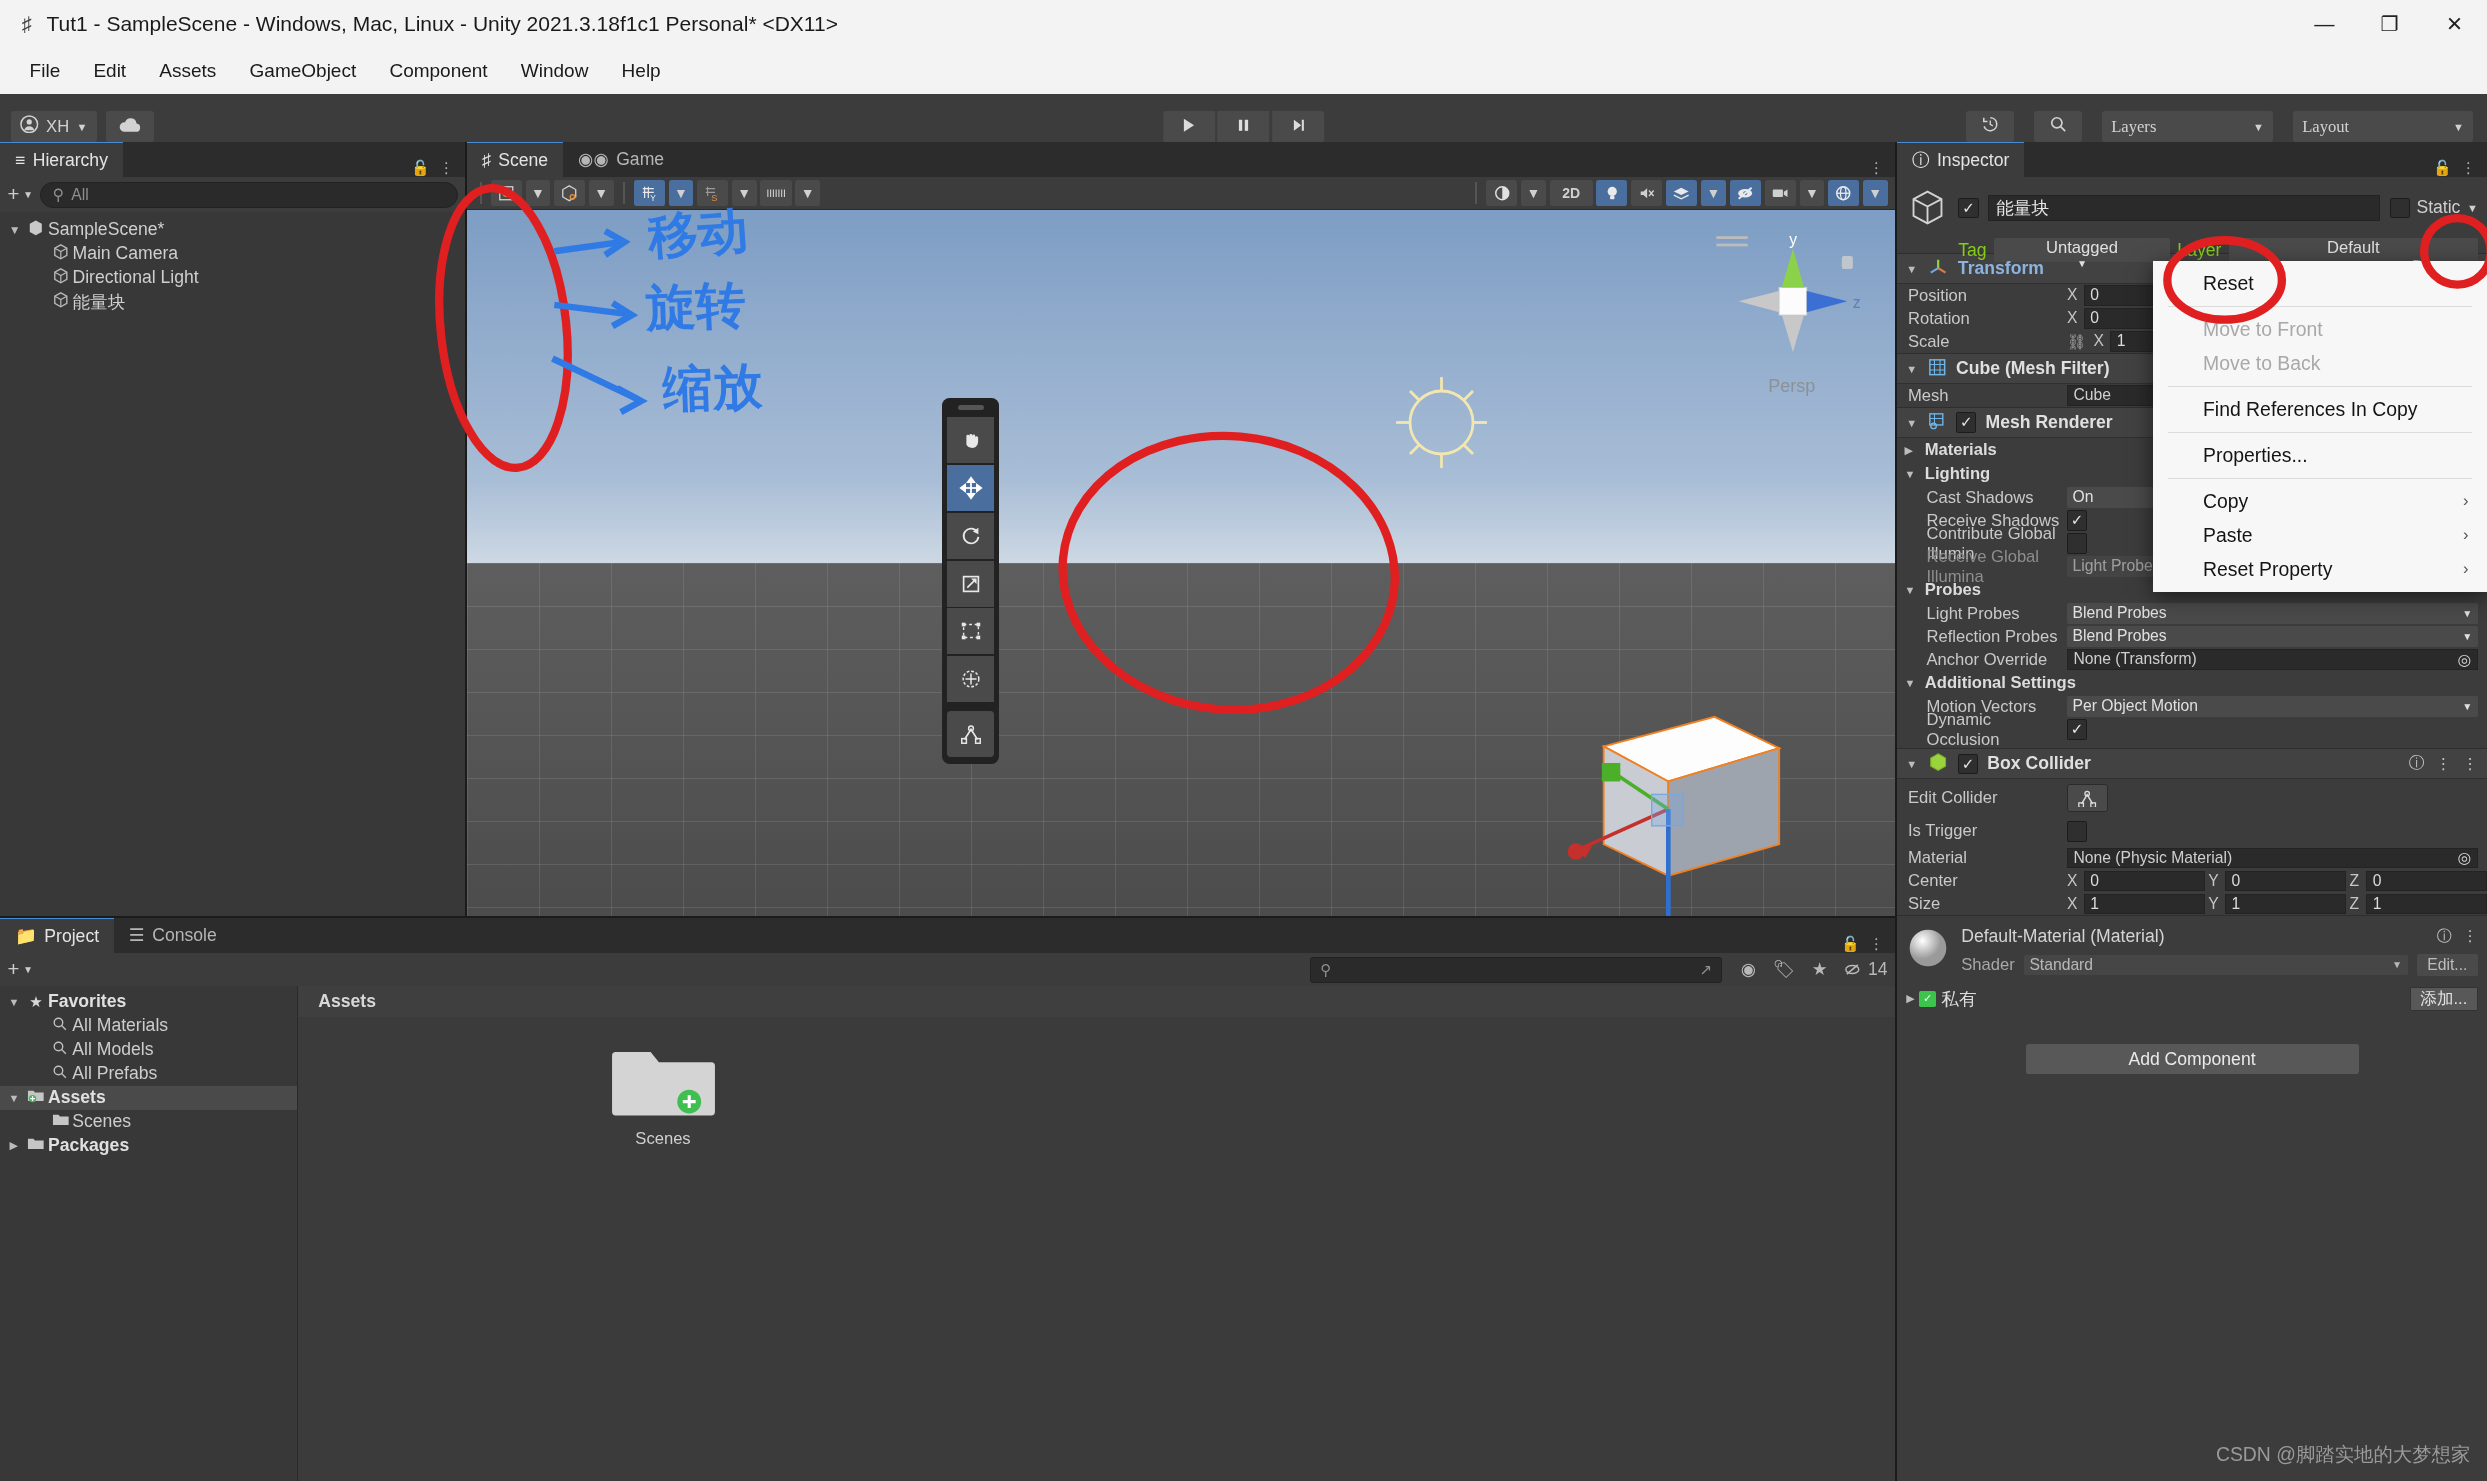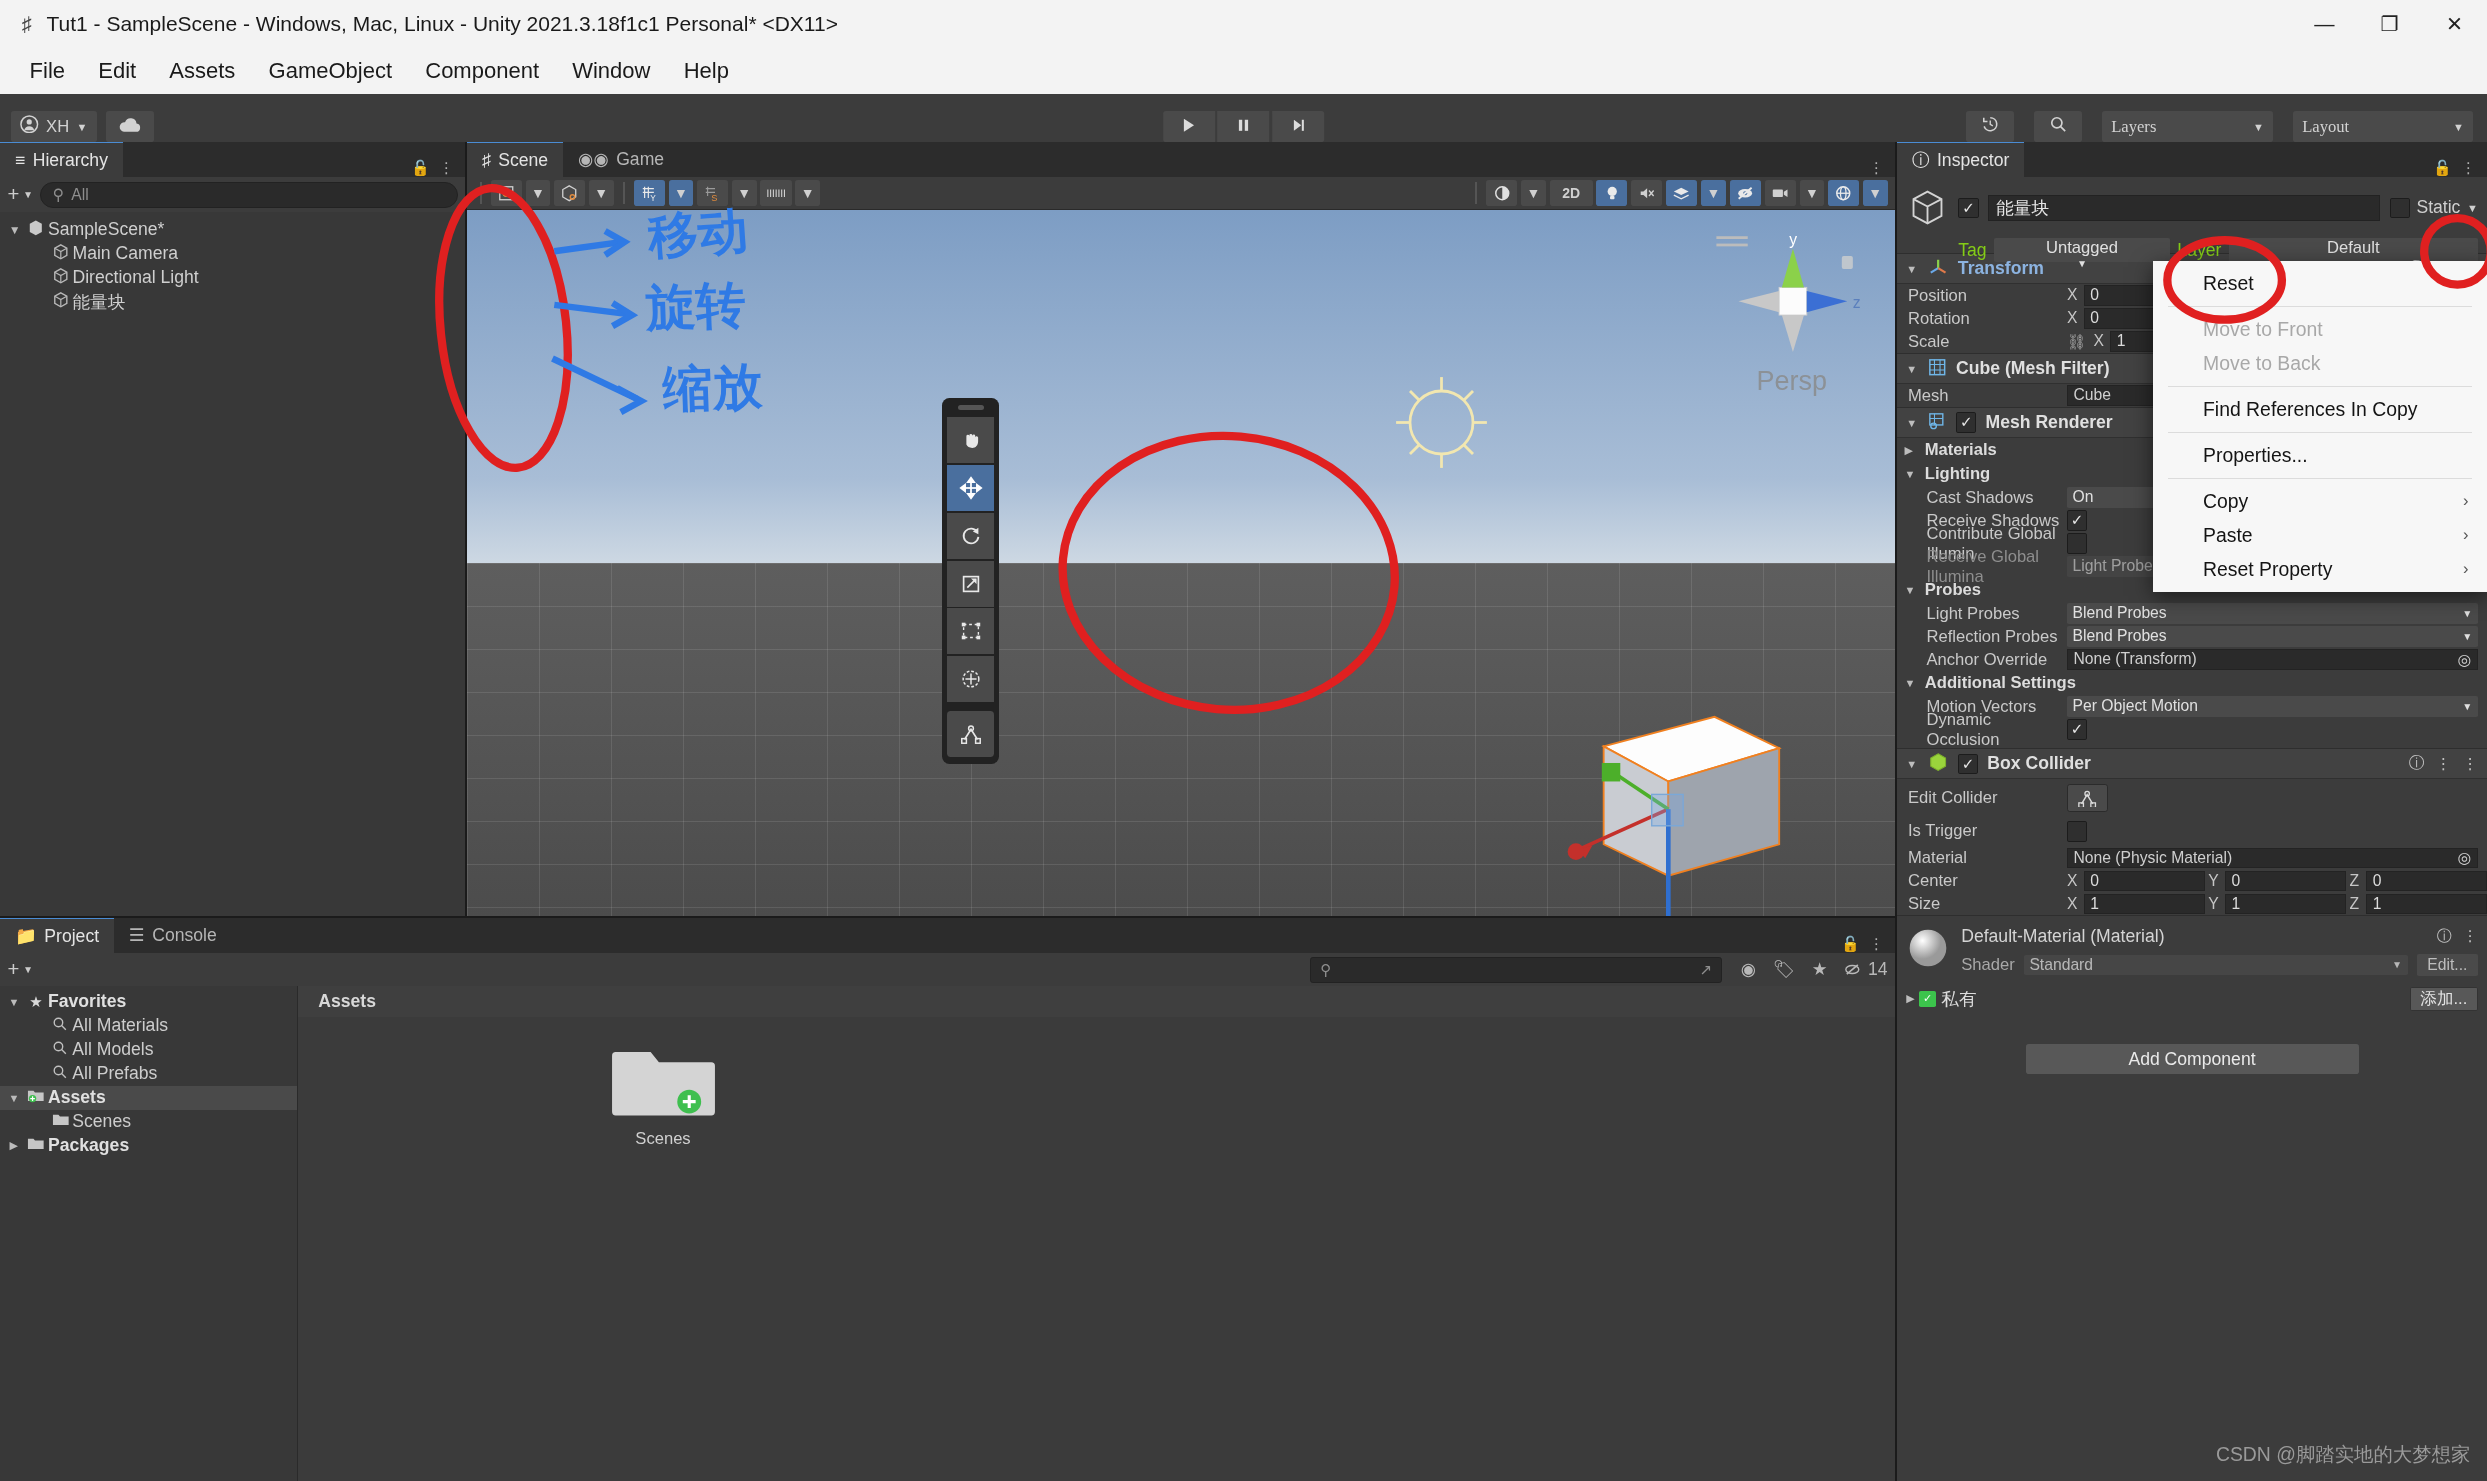"File" .menu-item { font-size: 22px -> 19px }
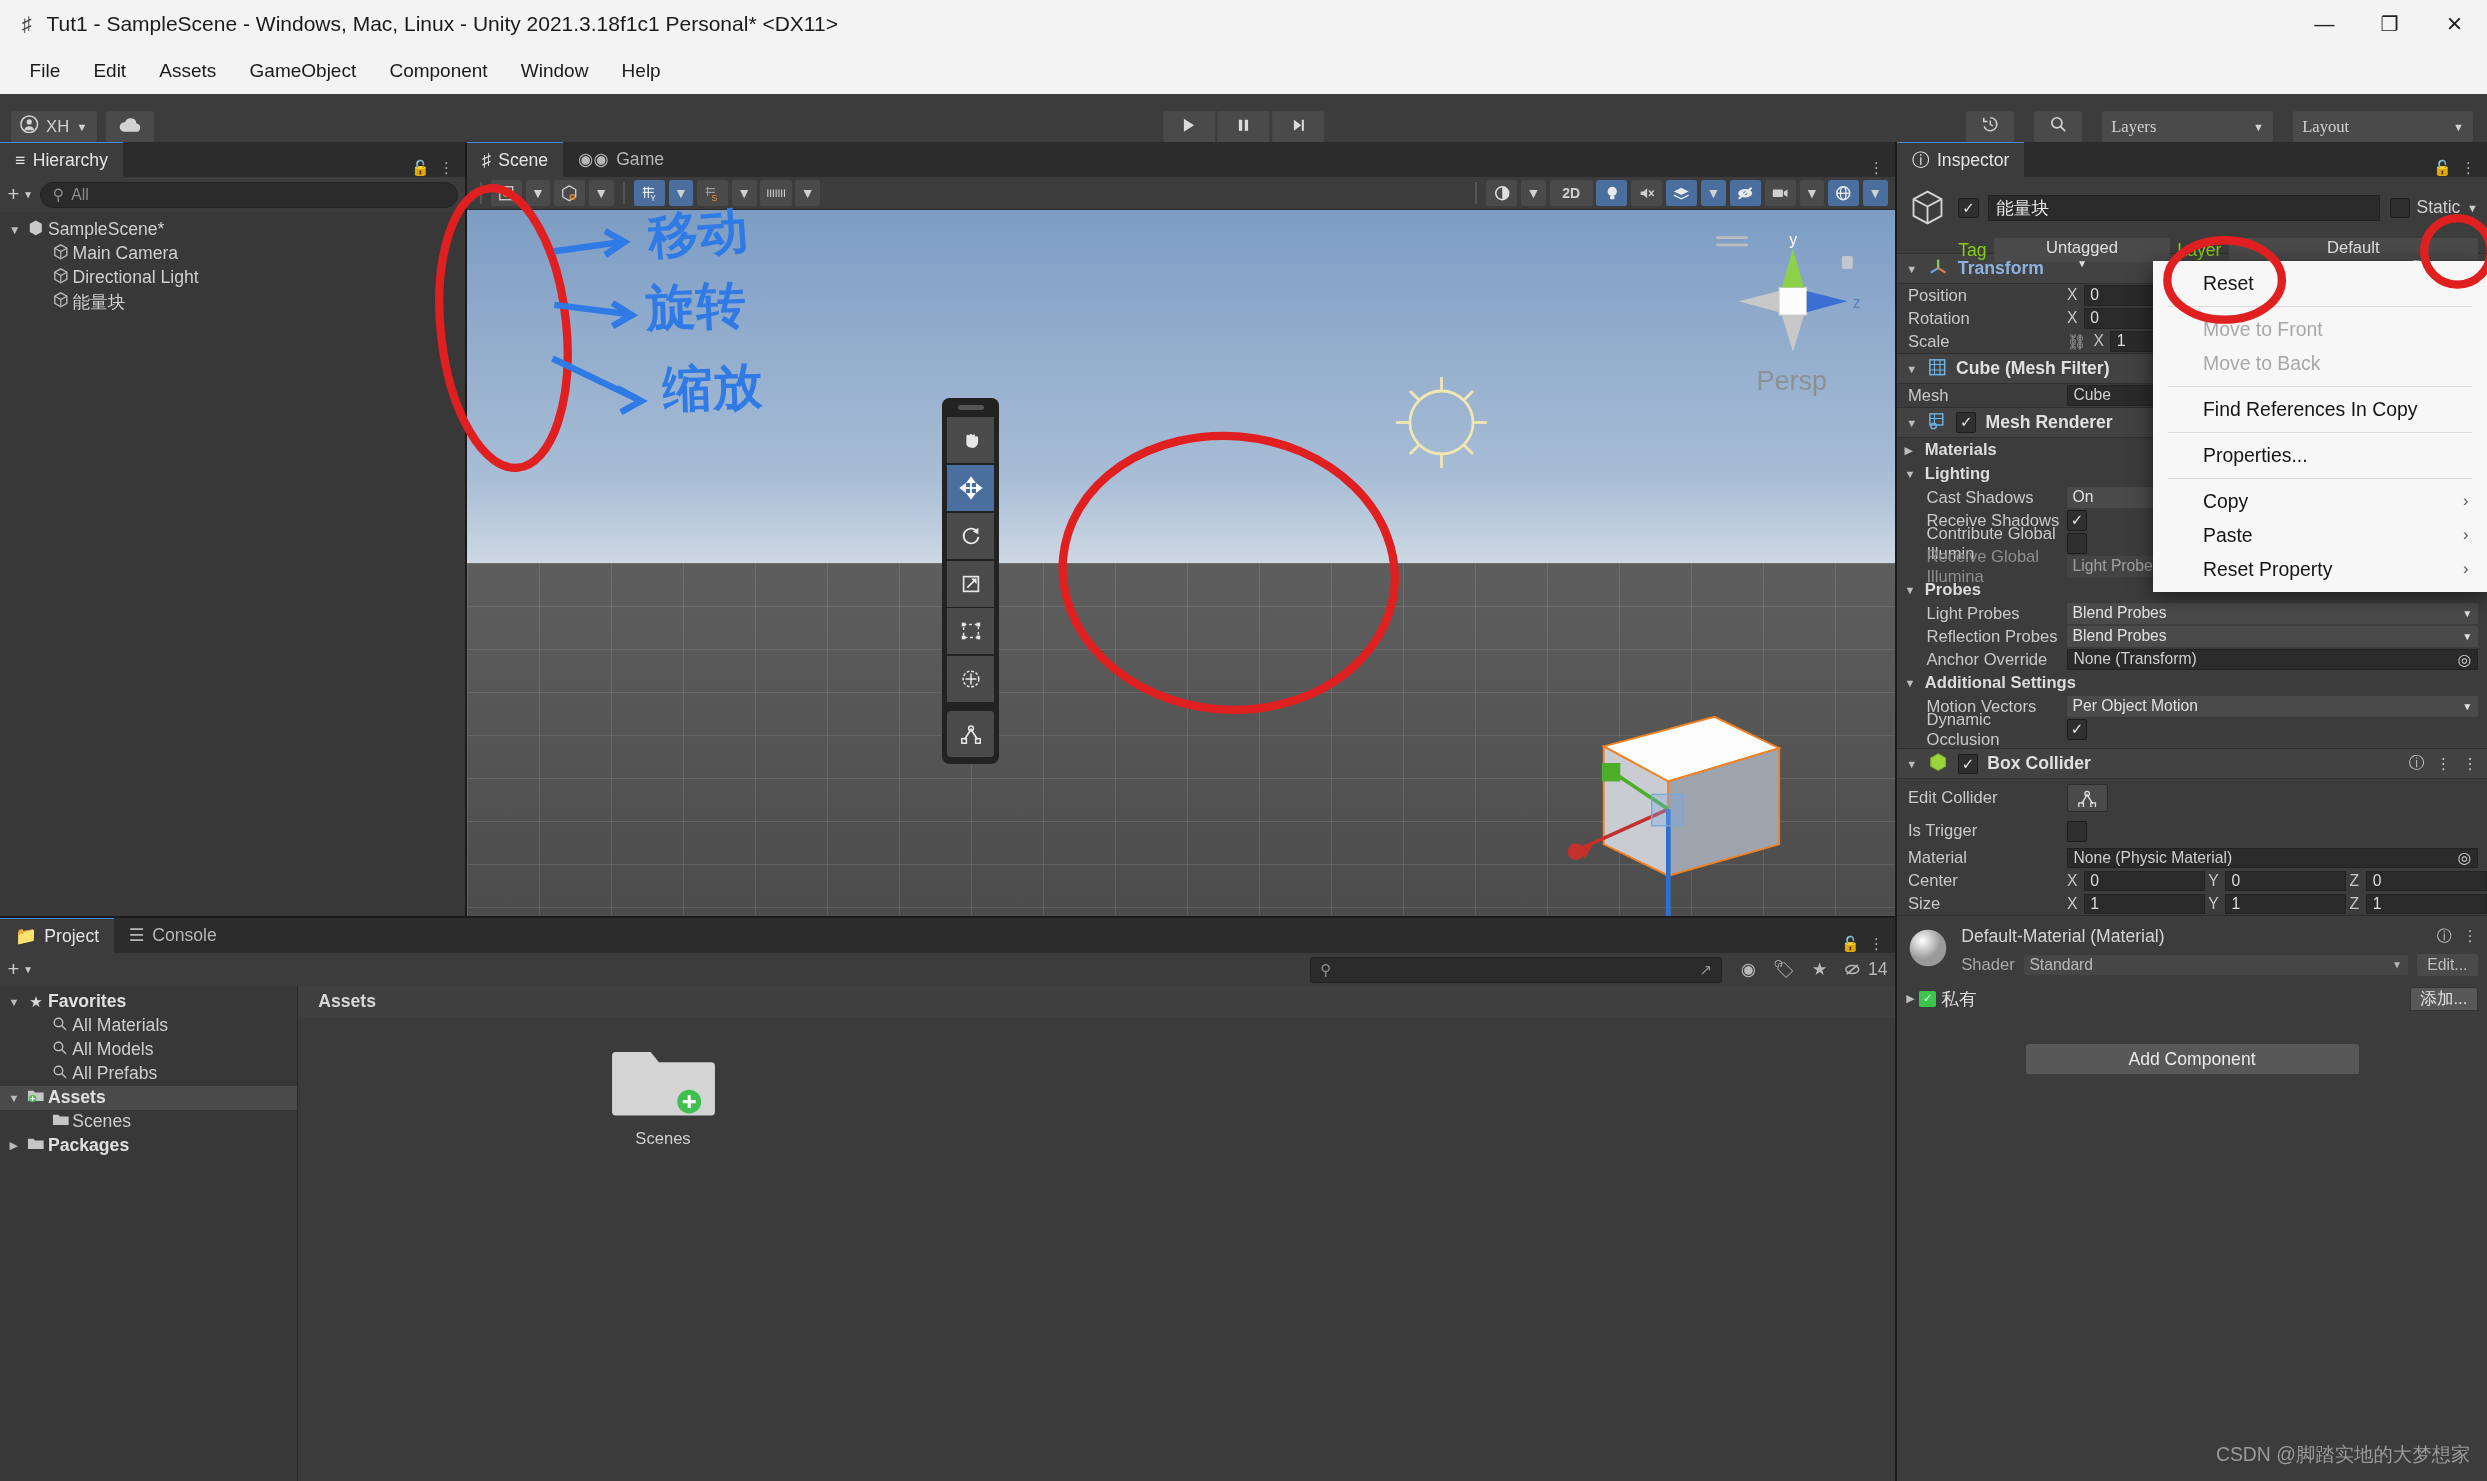"Persp" .persp-label { font-size: 27px -> 18px }
